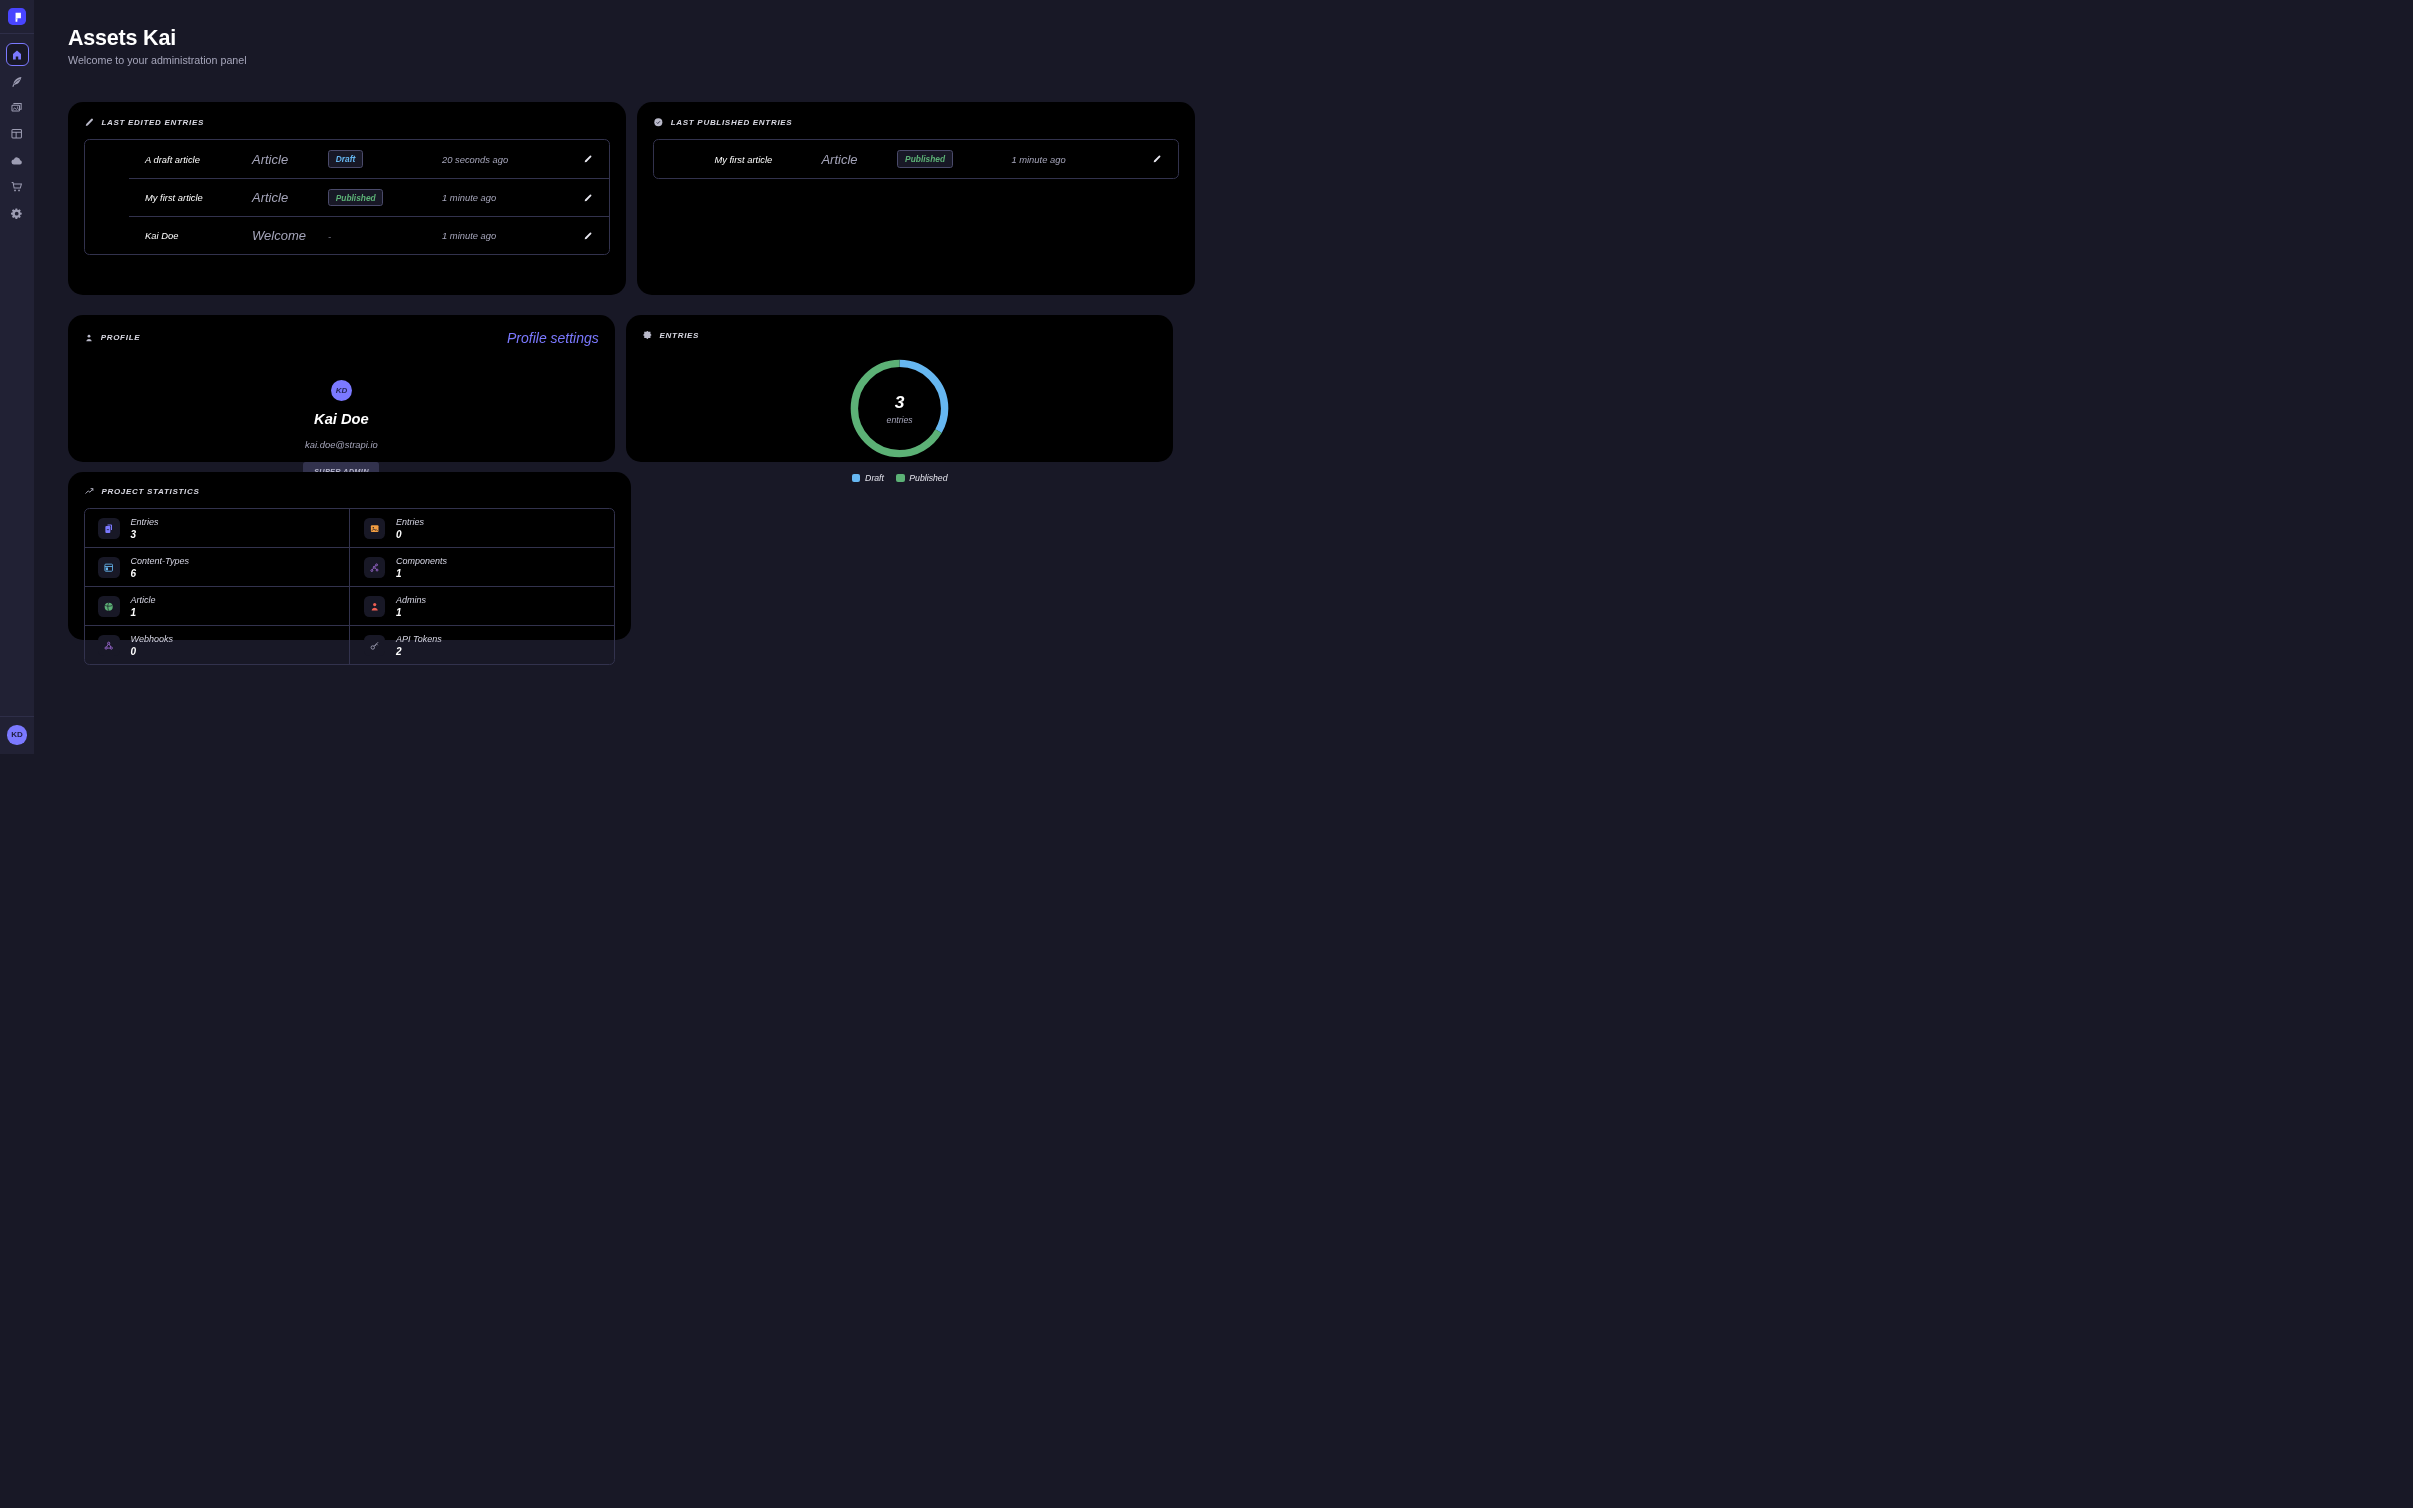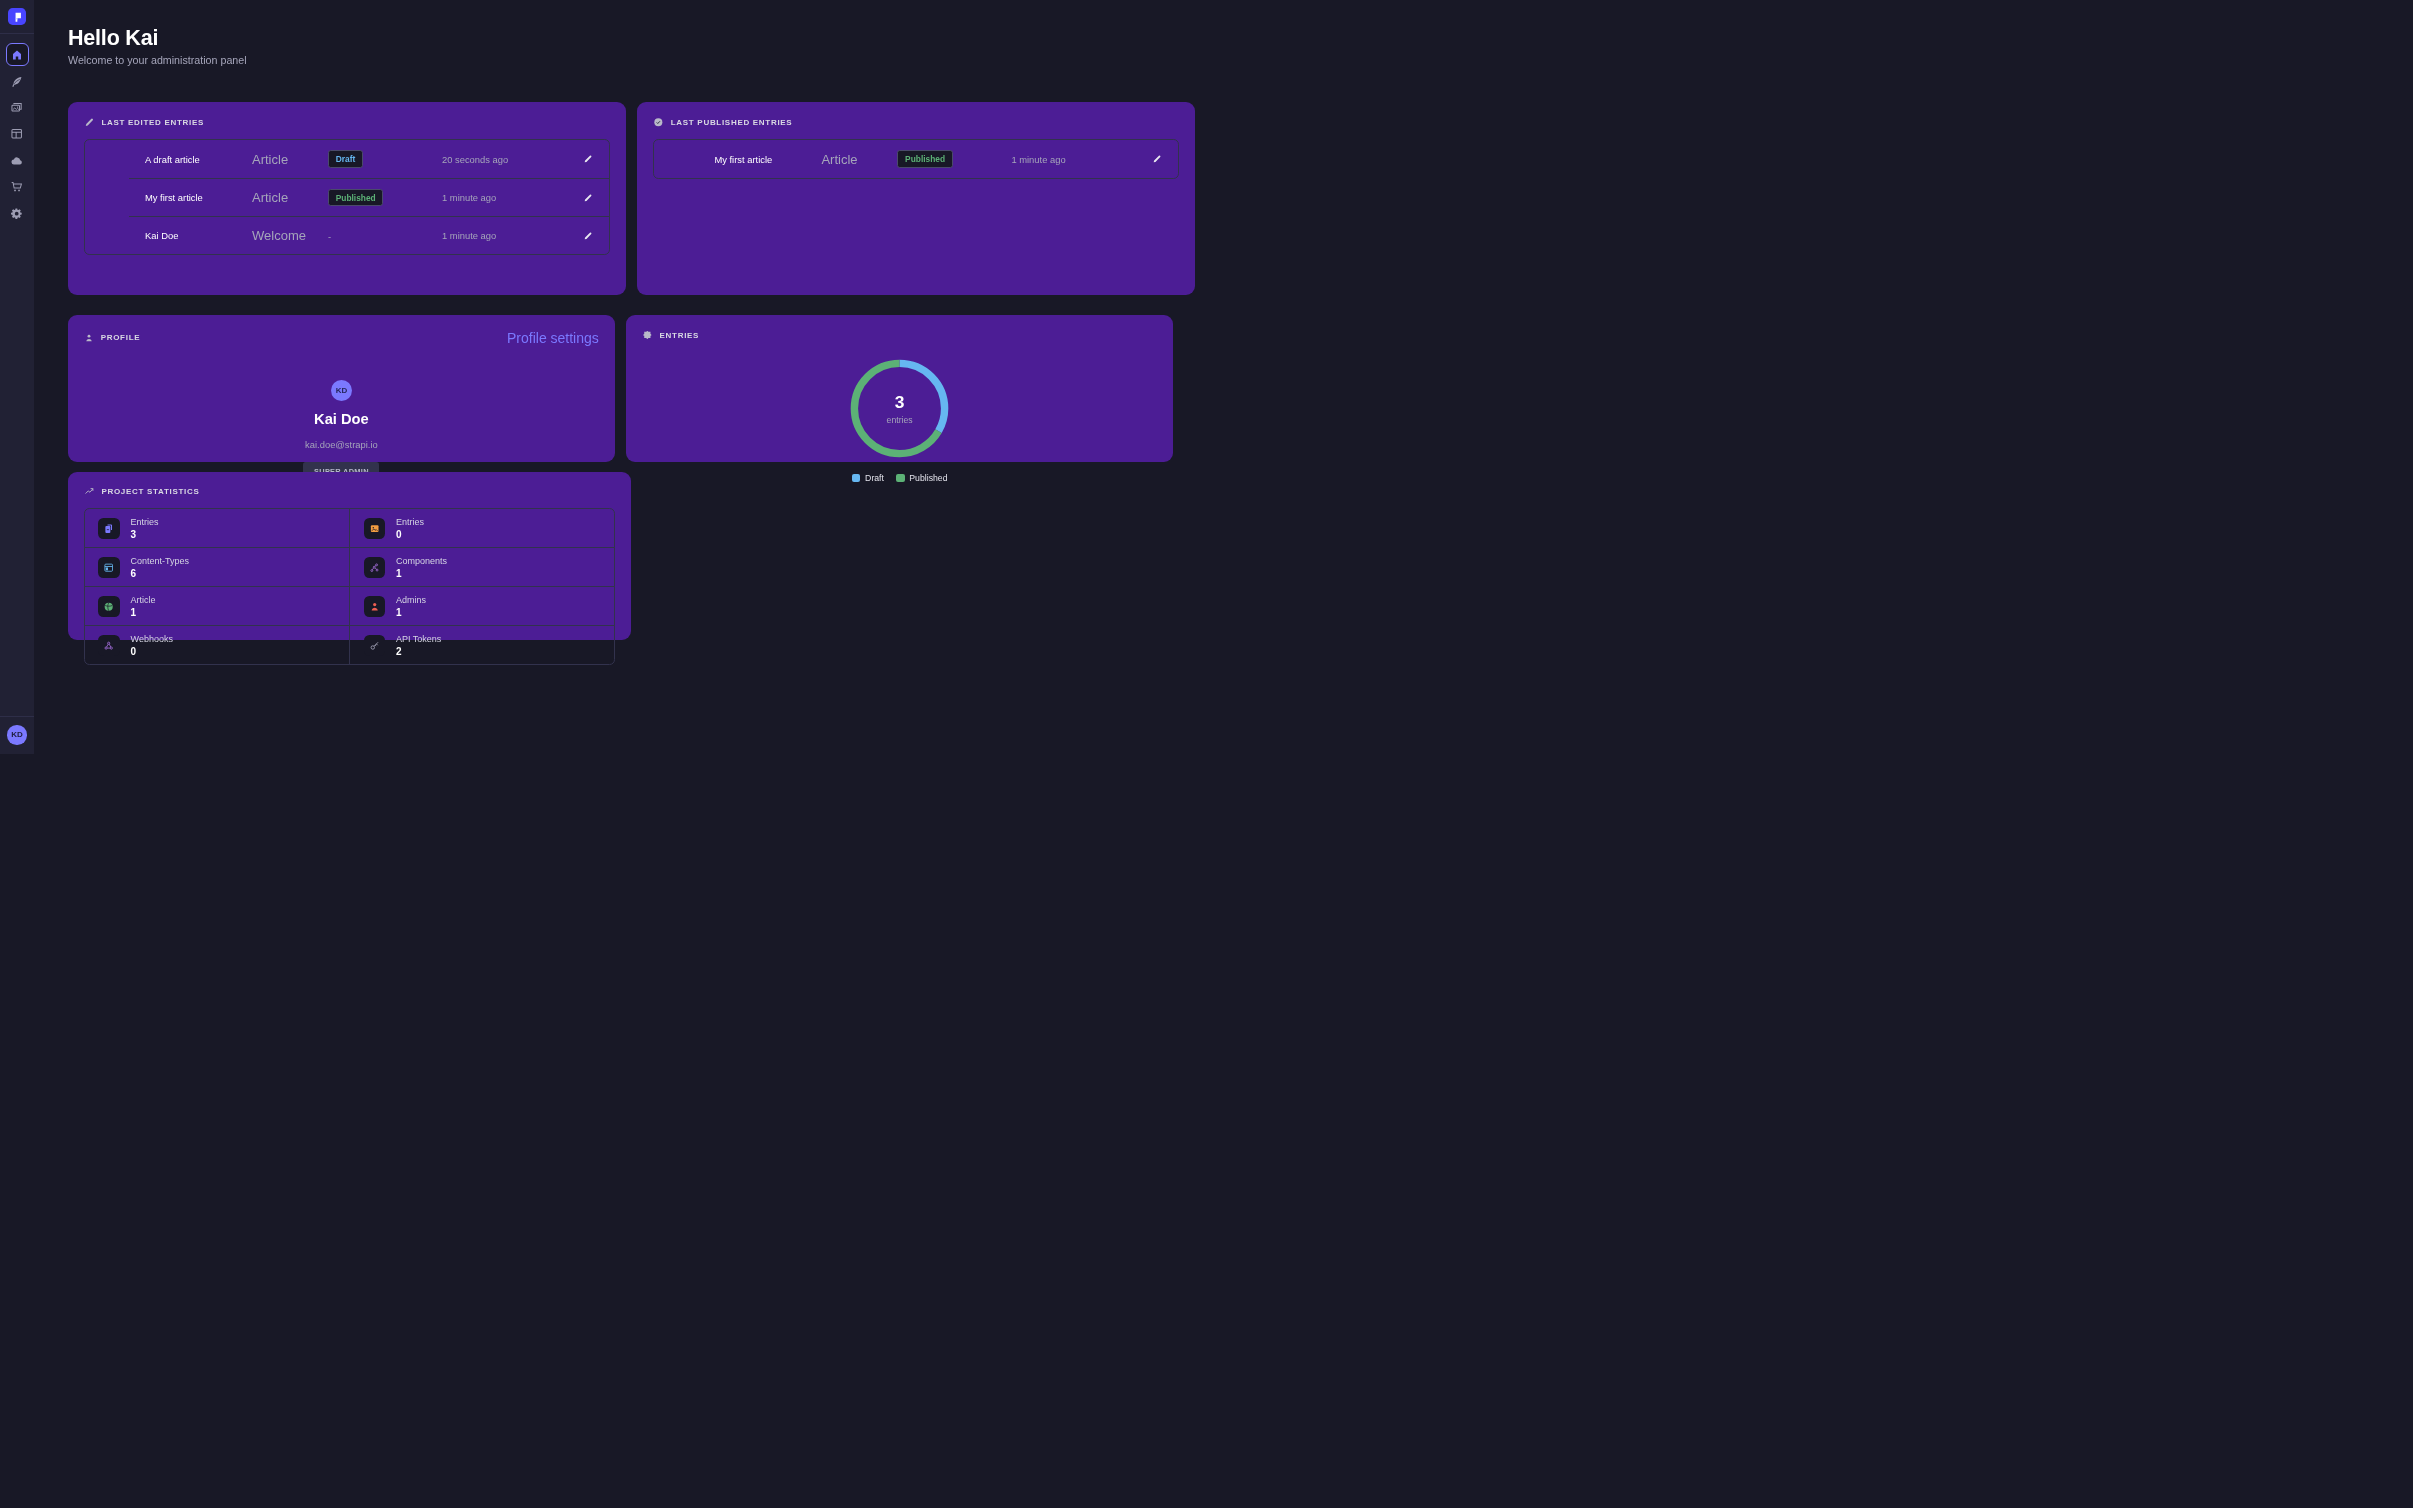"Hello Kai" h1.page-title { text: Hello -> Assets }
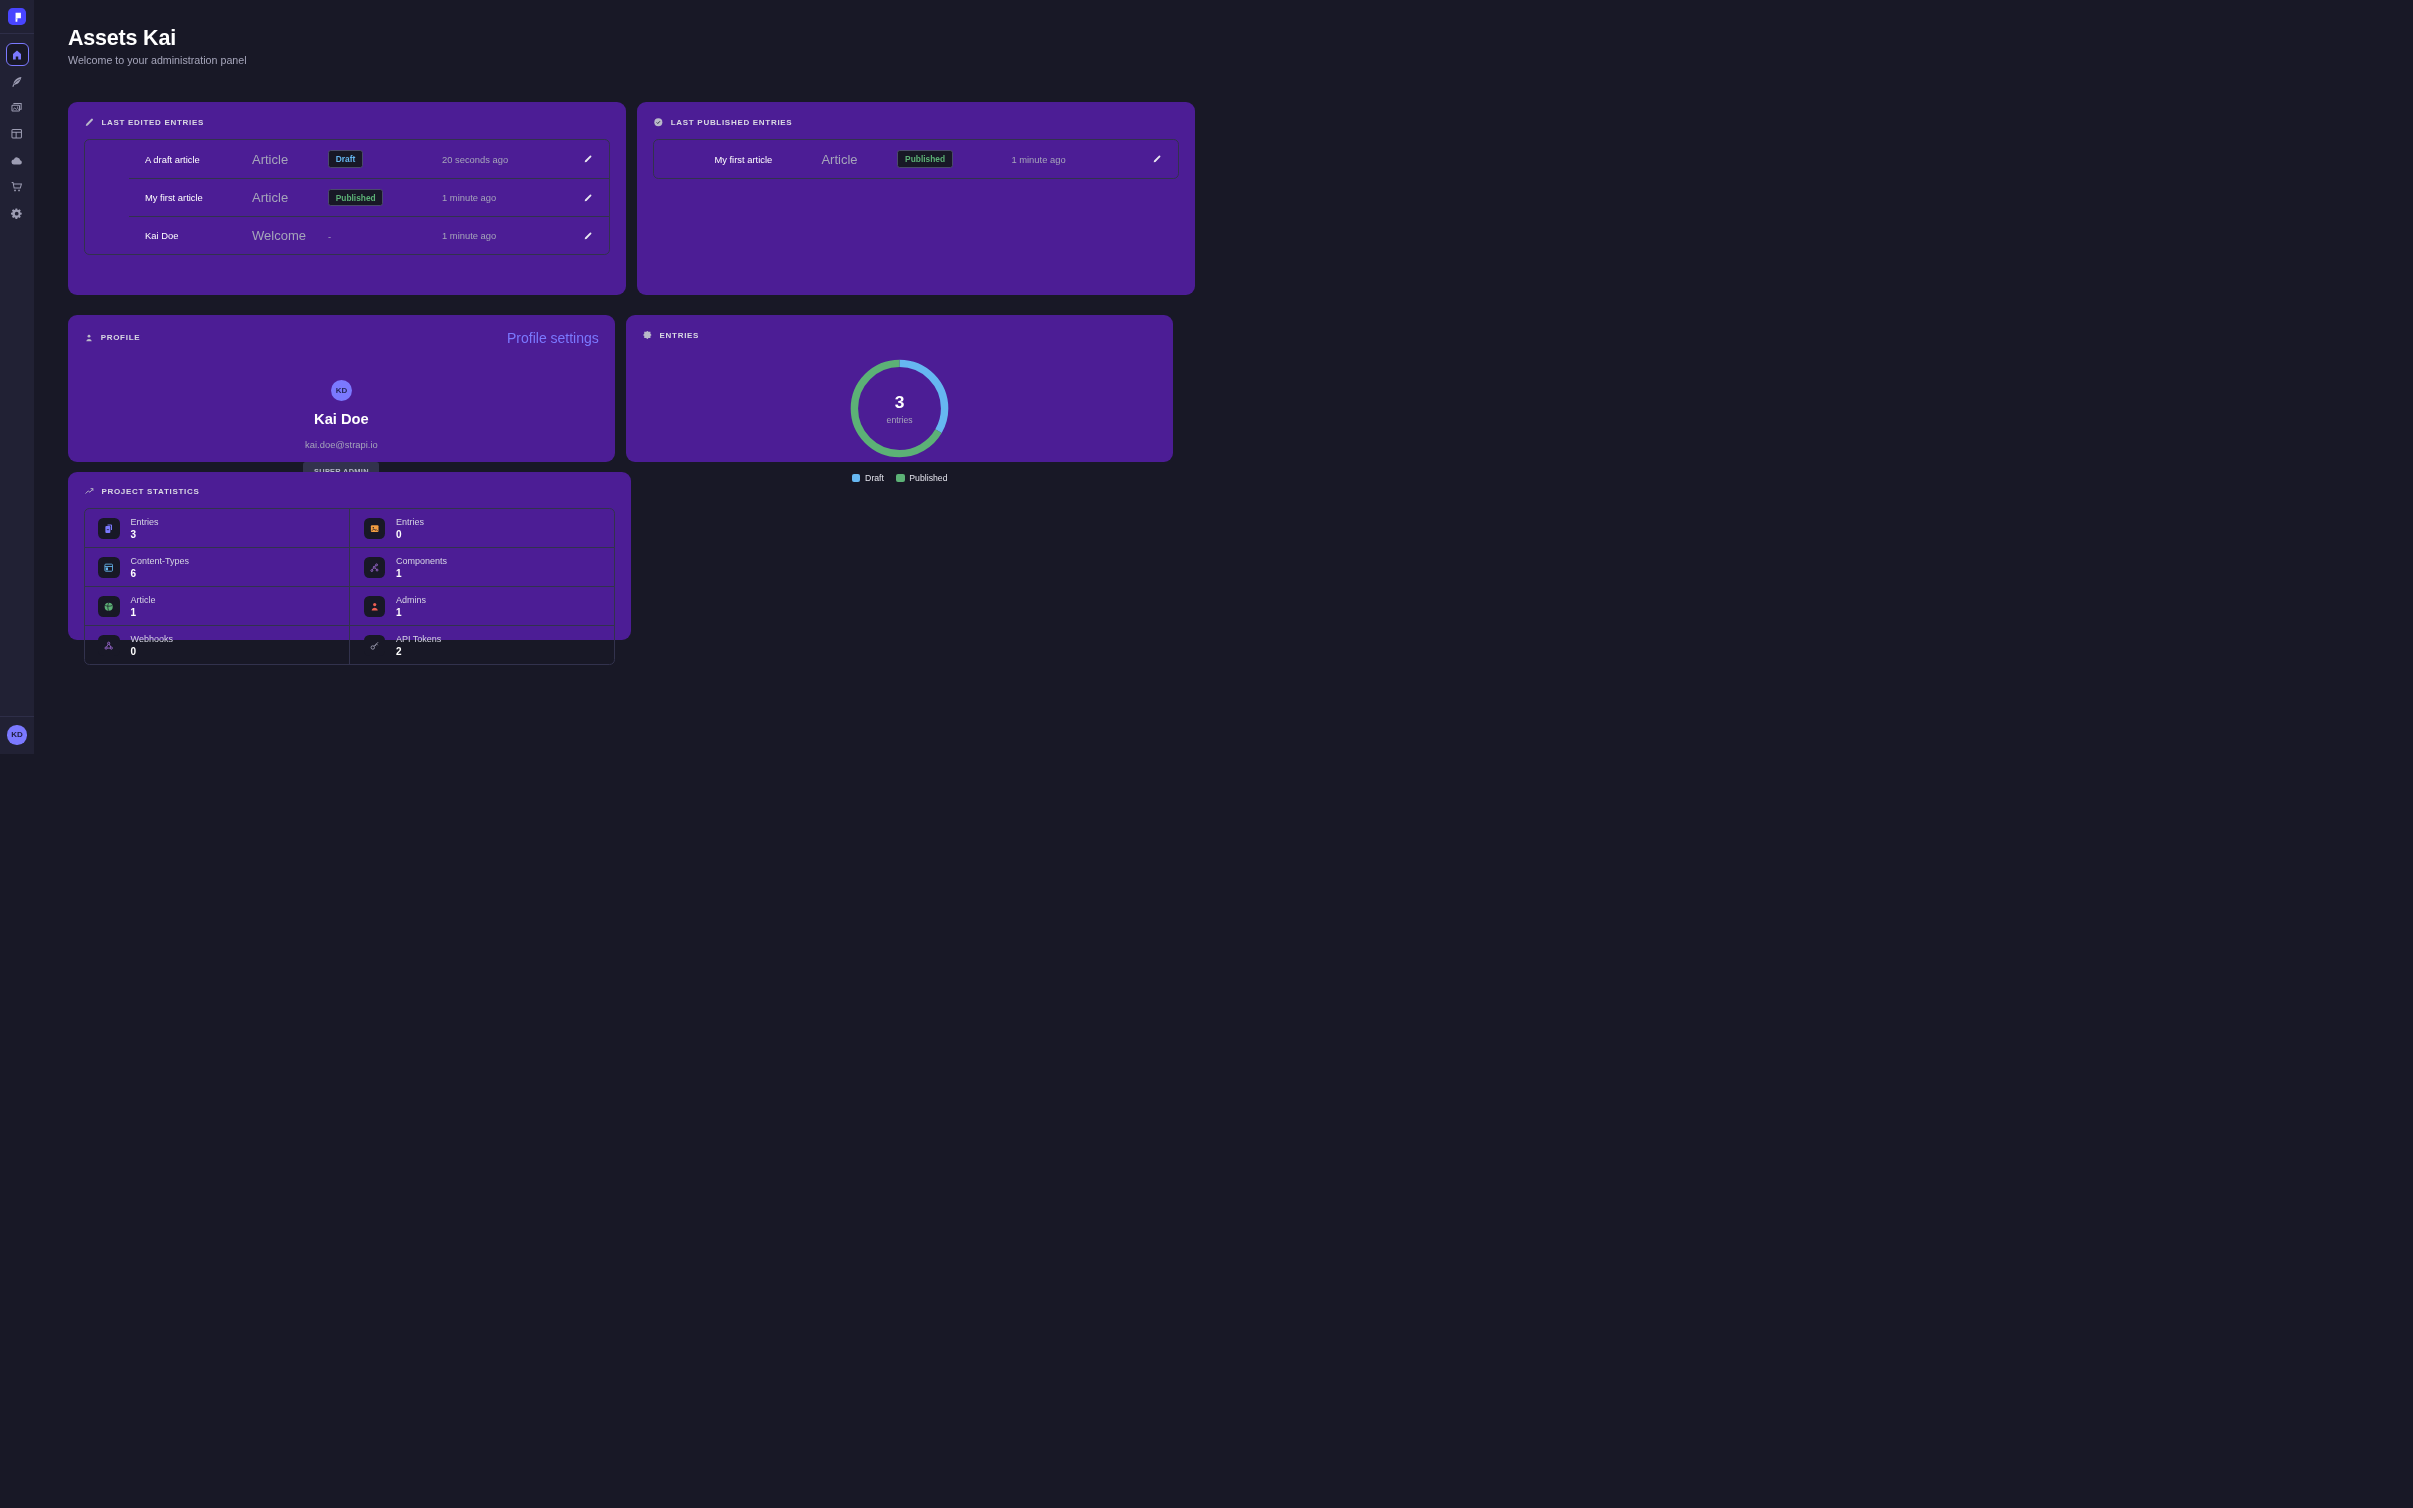"LAST EDITED ENTRIES" .card { background: #4c1d95 -> #000000; border-radius: 9px -> 15px; font-style: none -> italic }
